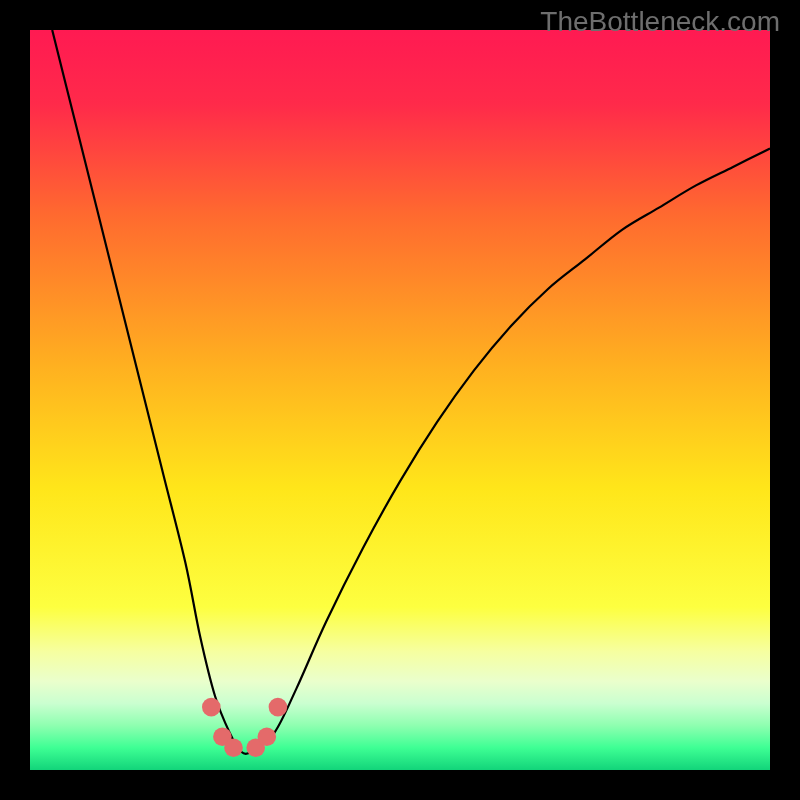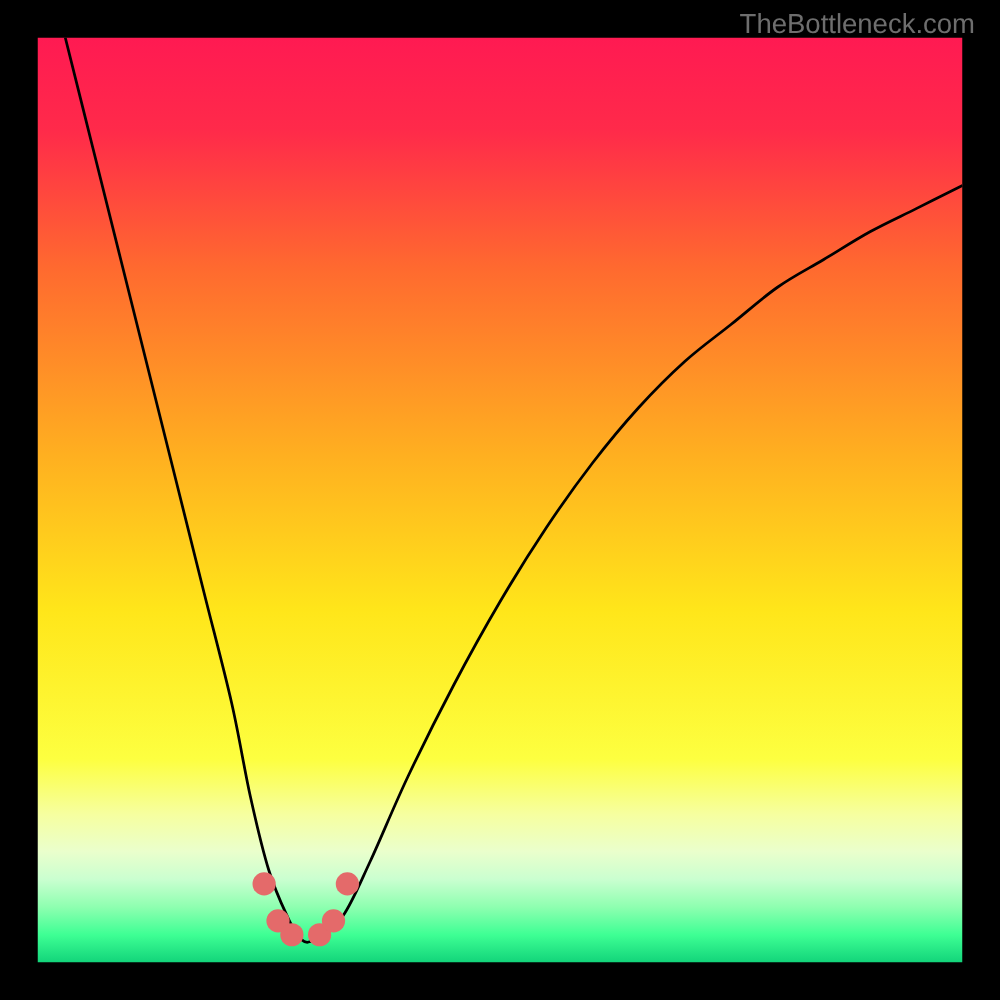"TheBottleneck.com" .watermark { font-size: 22px -> 28px }
